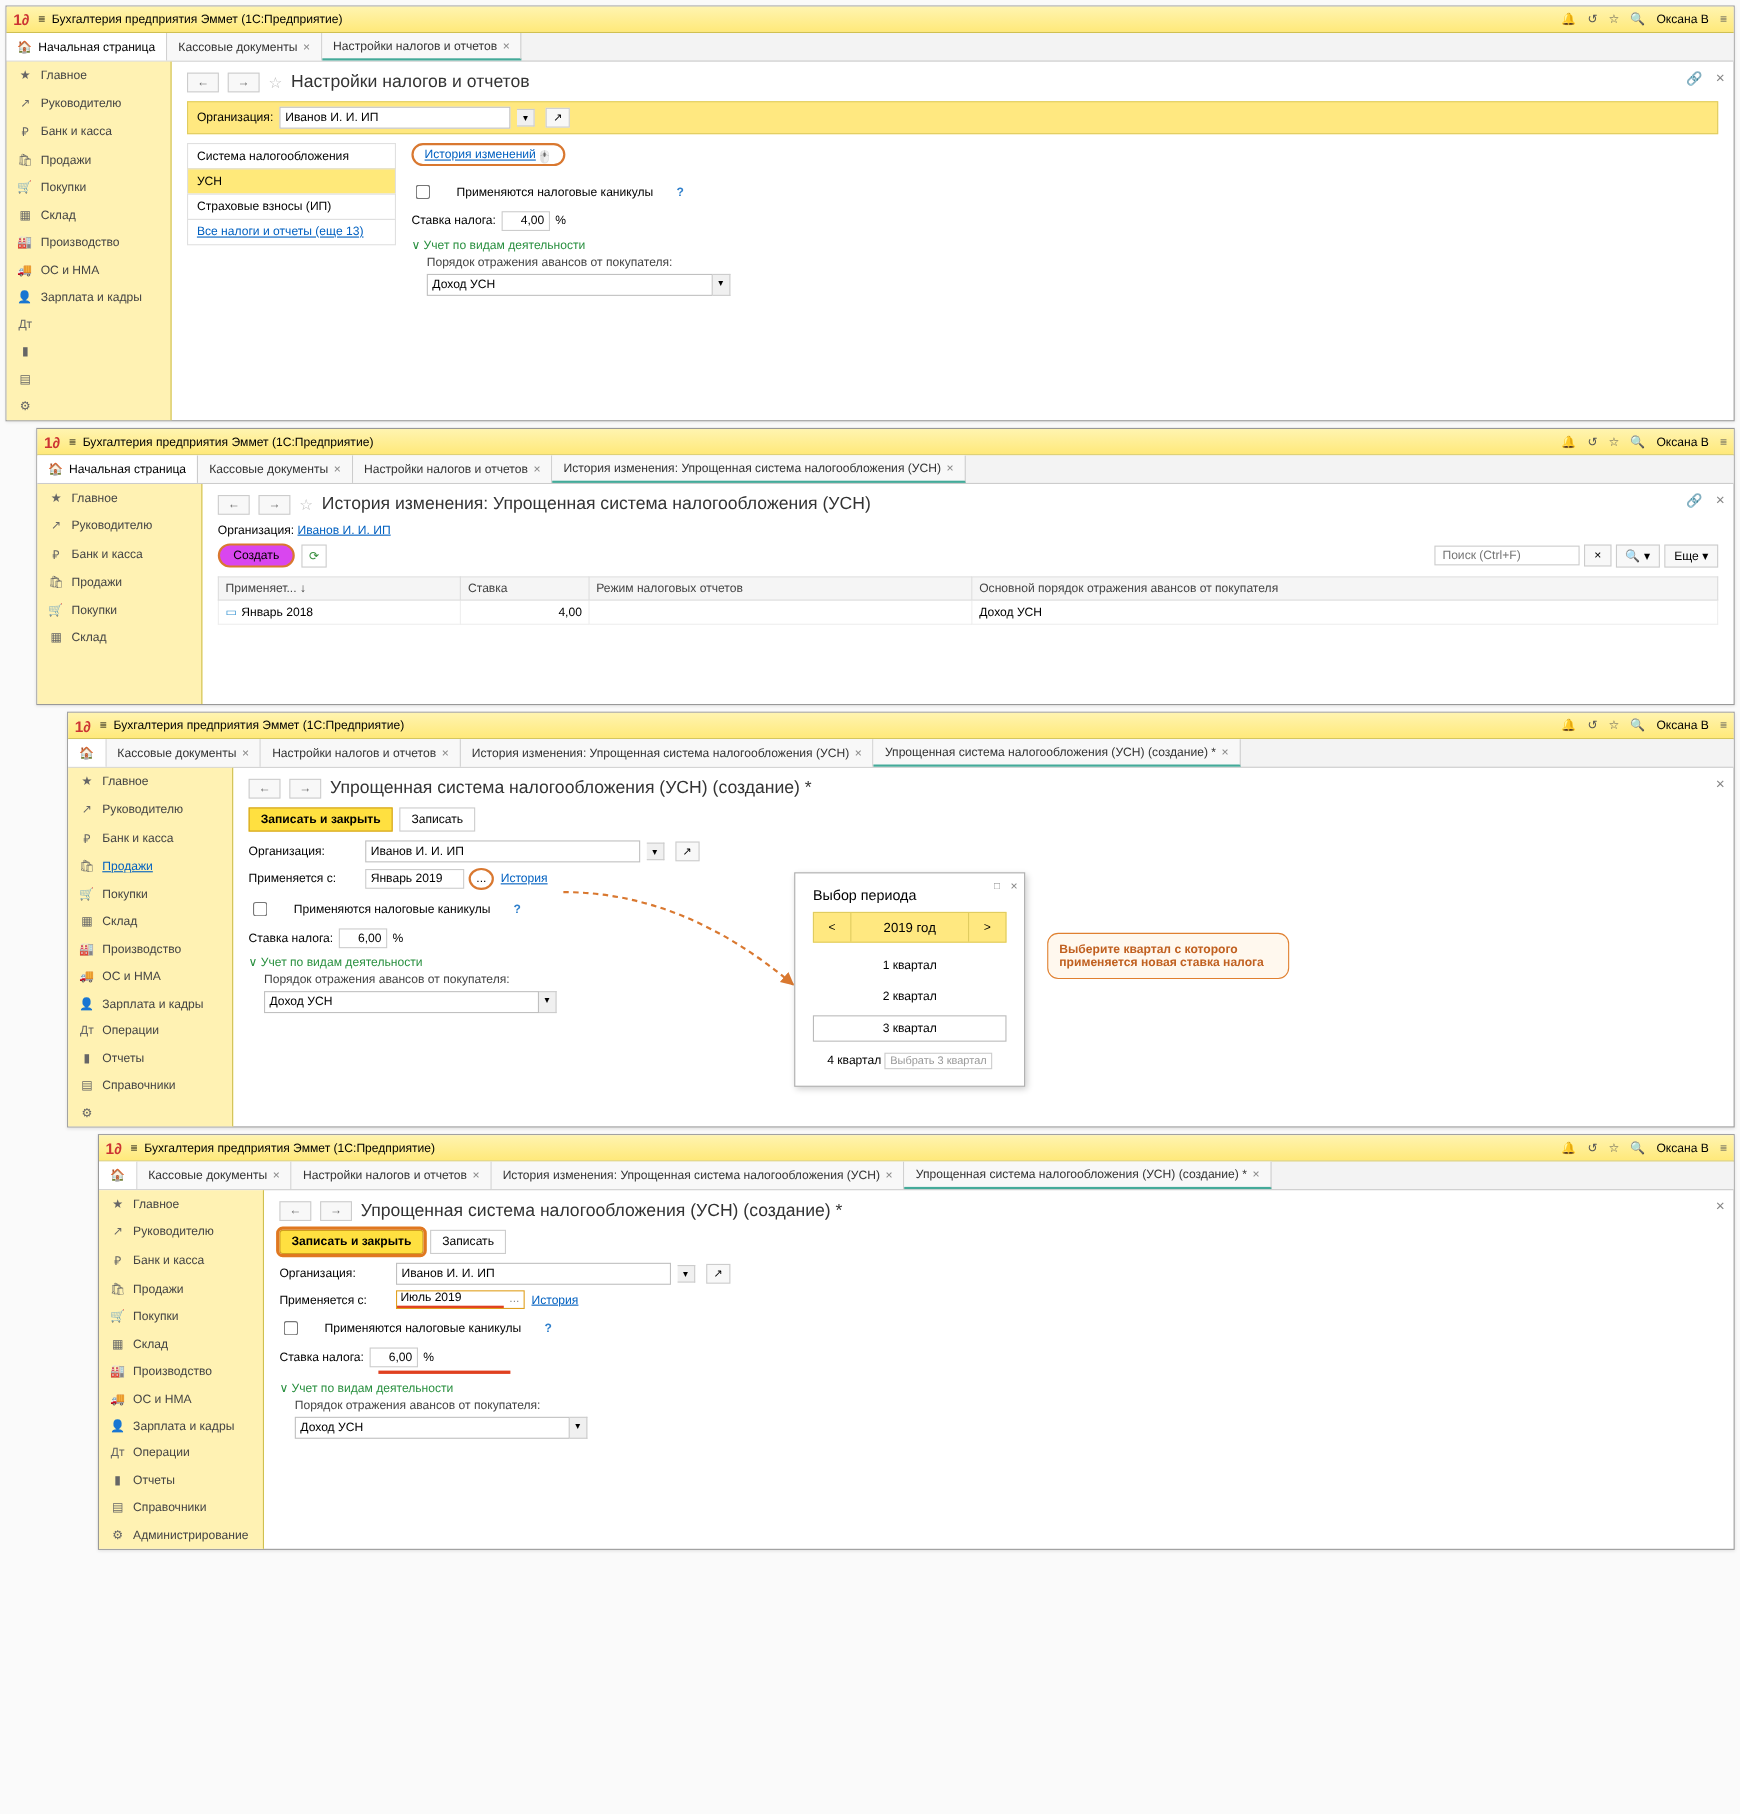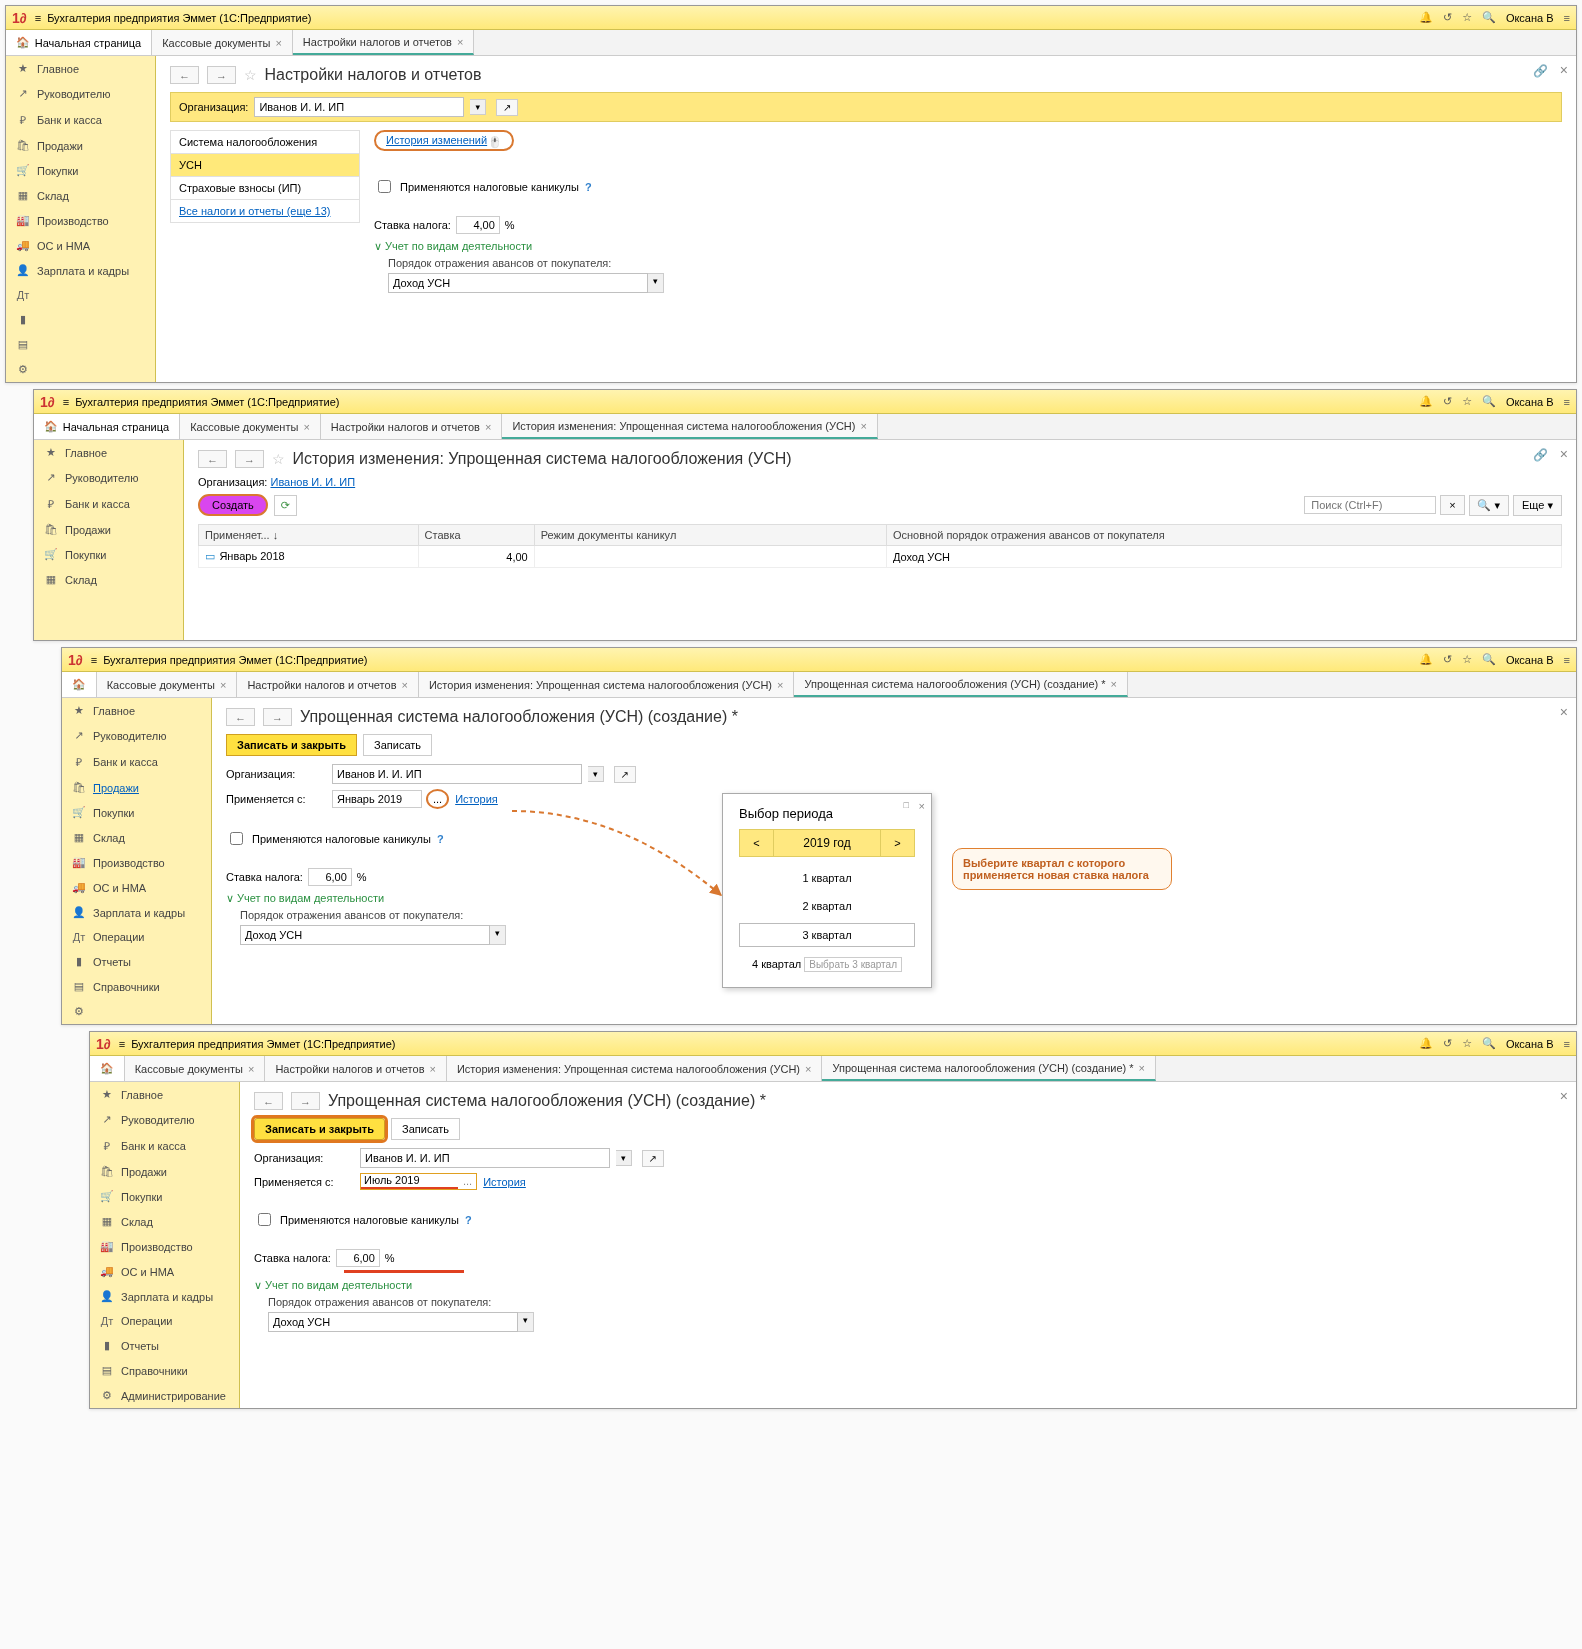"Применяются налоговые каникулы" .cb-row { gap: 6px -> 21px; margin: 20px 0 -> 8px 0 }
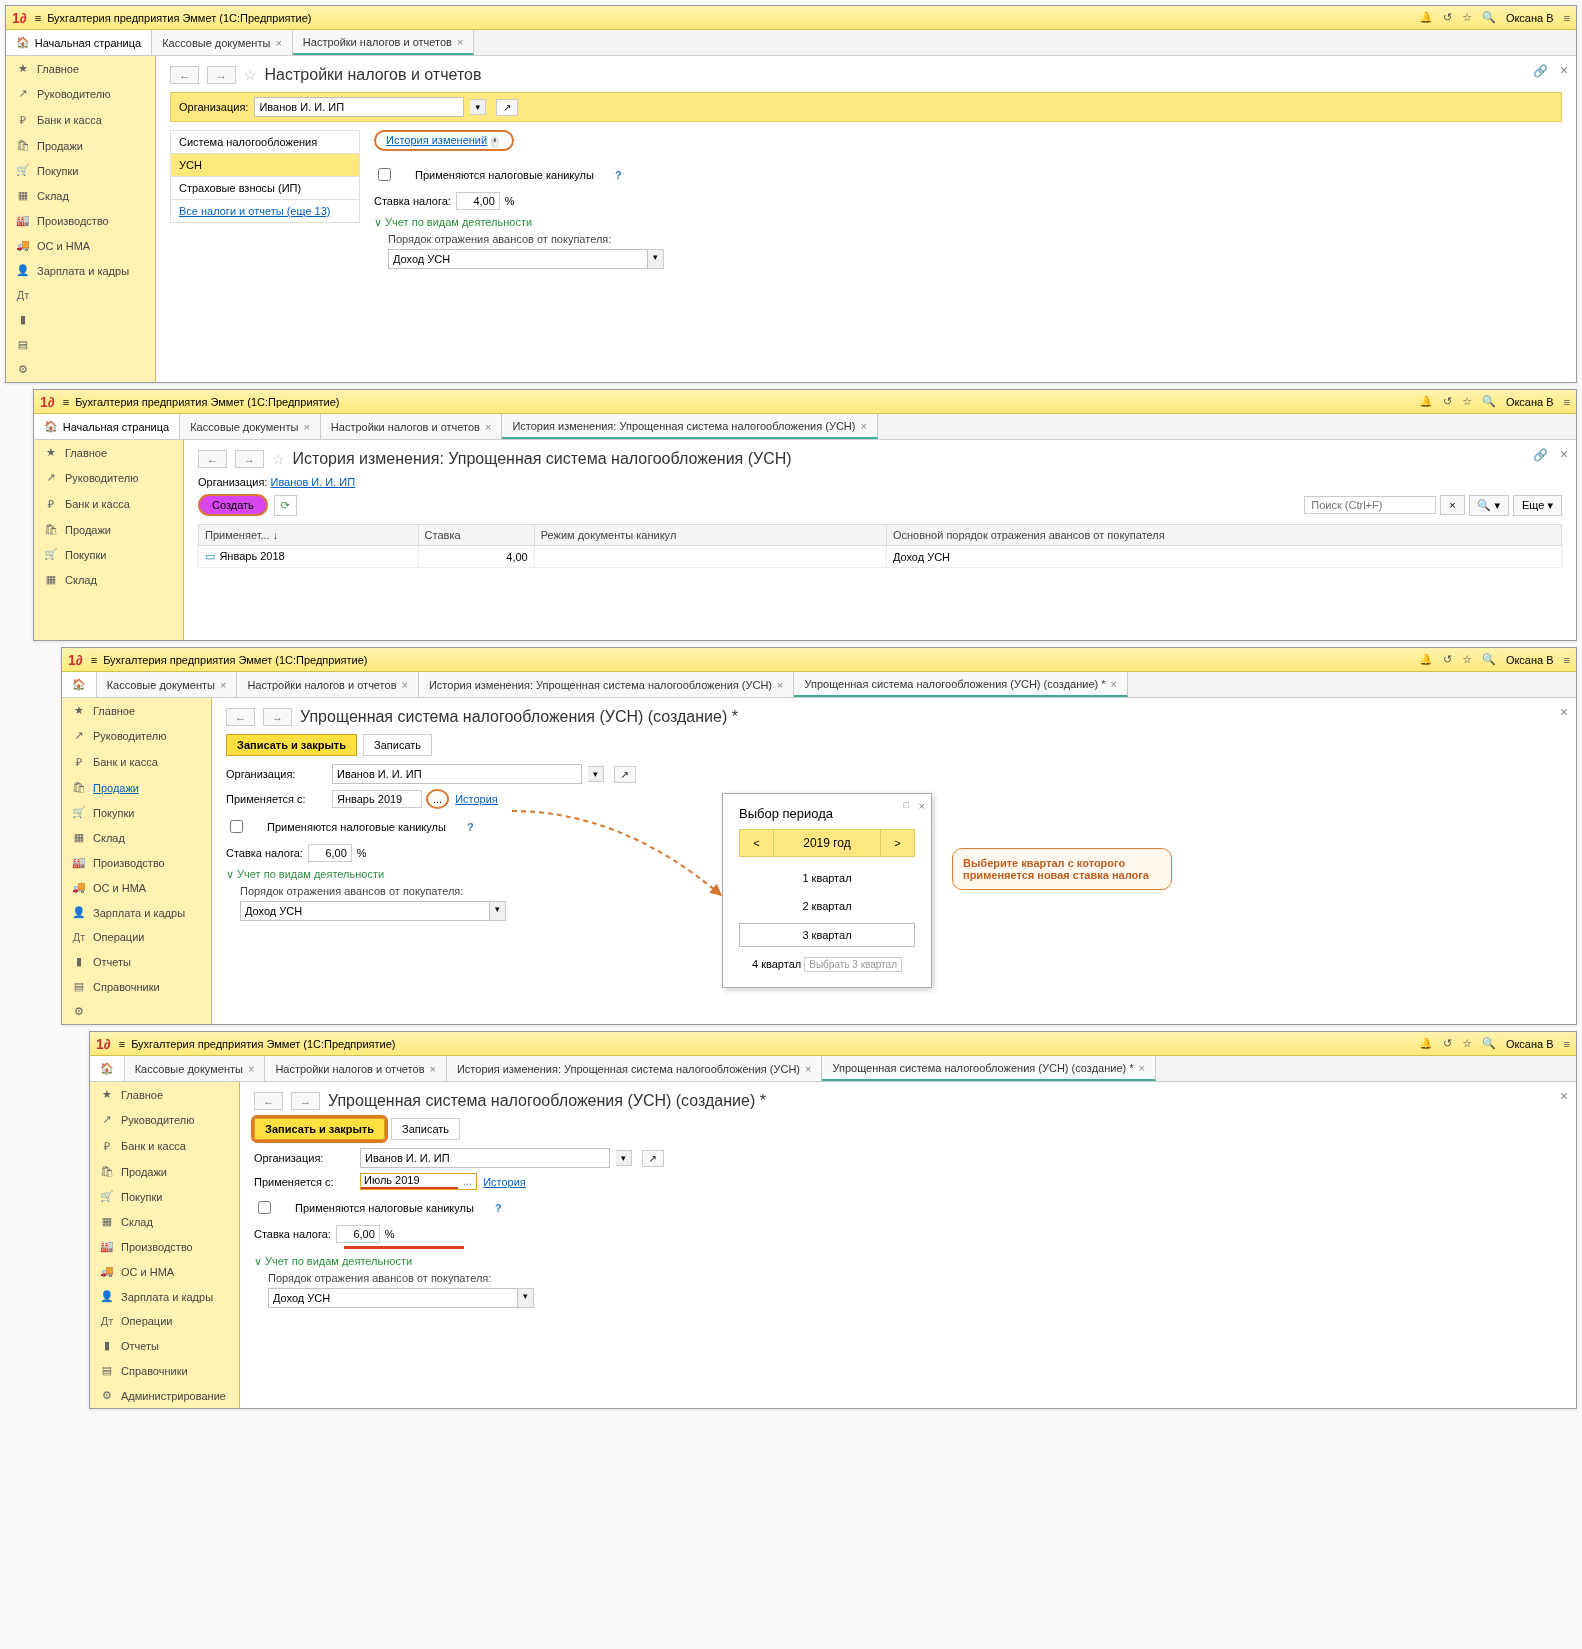"Режим документы каникул" th { text: документы каникул -> налоговых отчетов }
